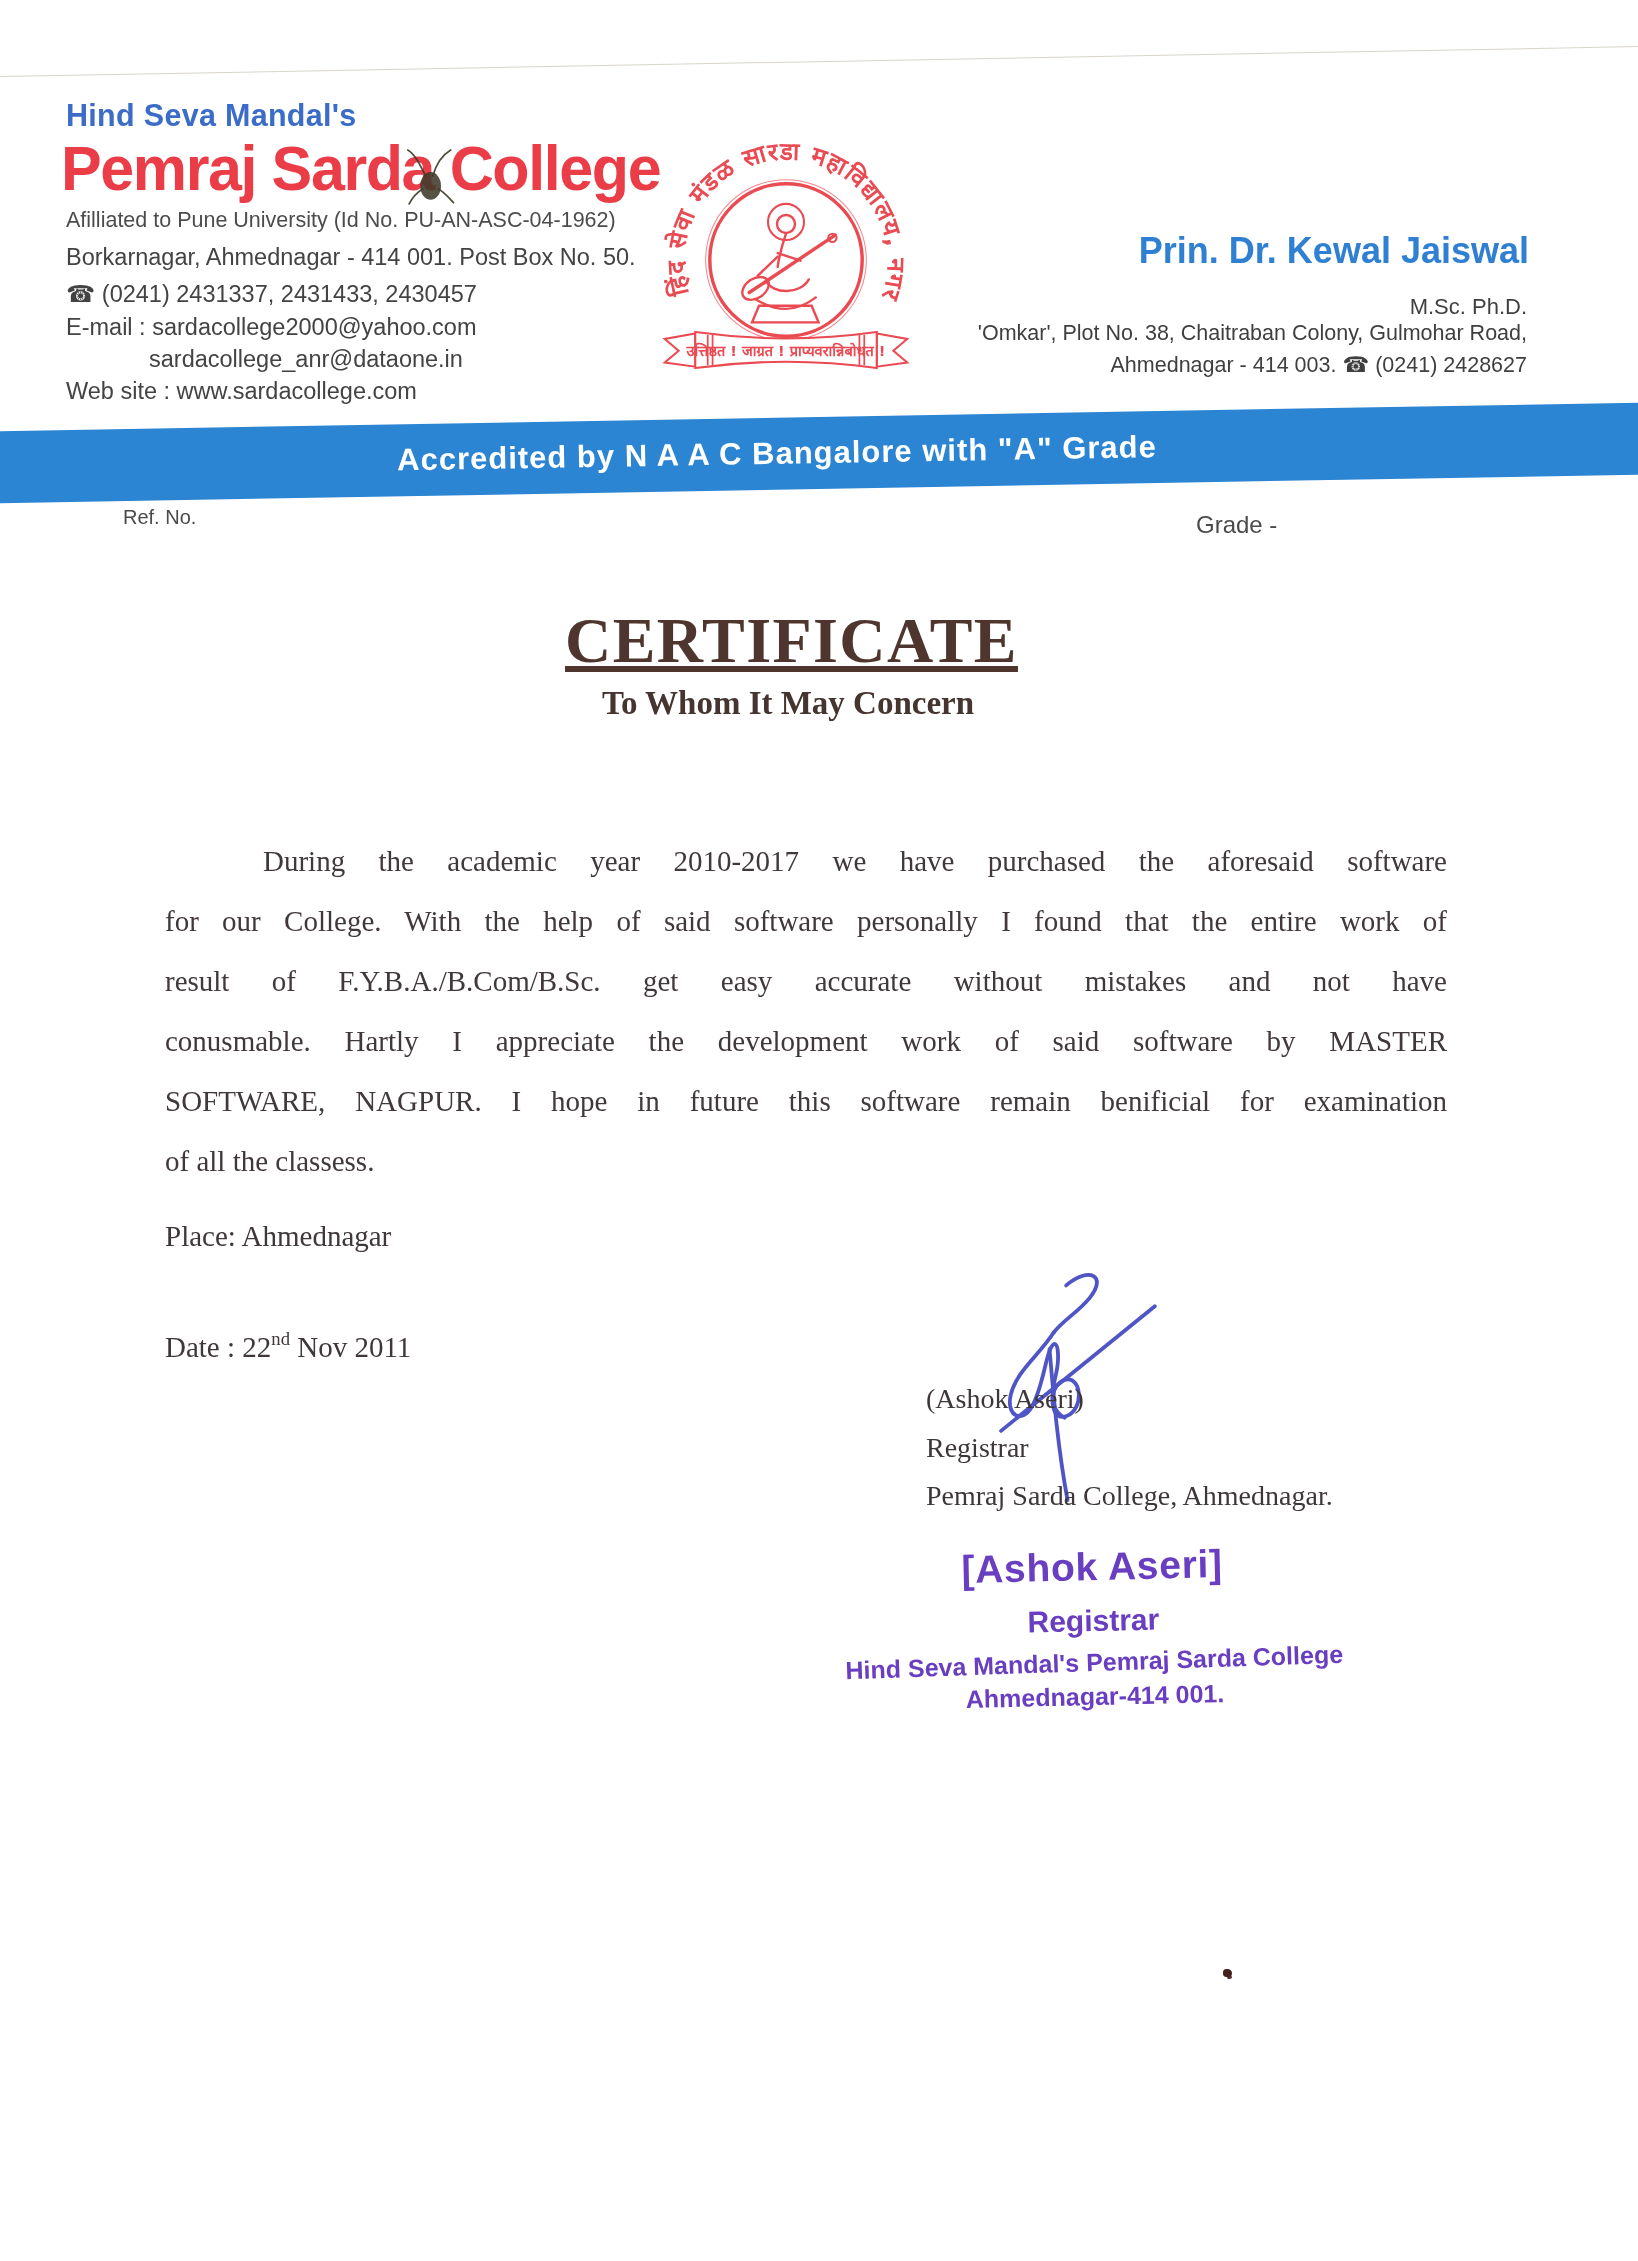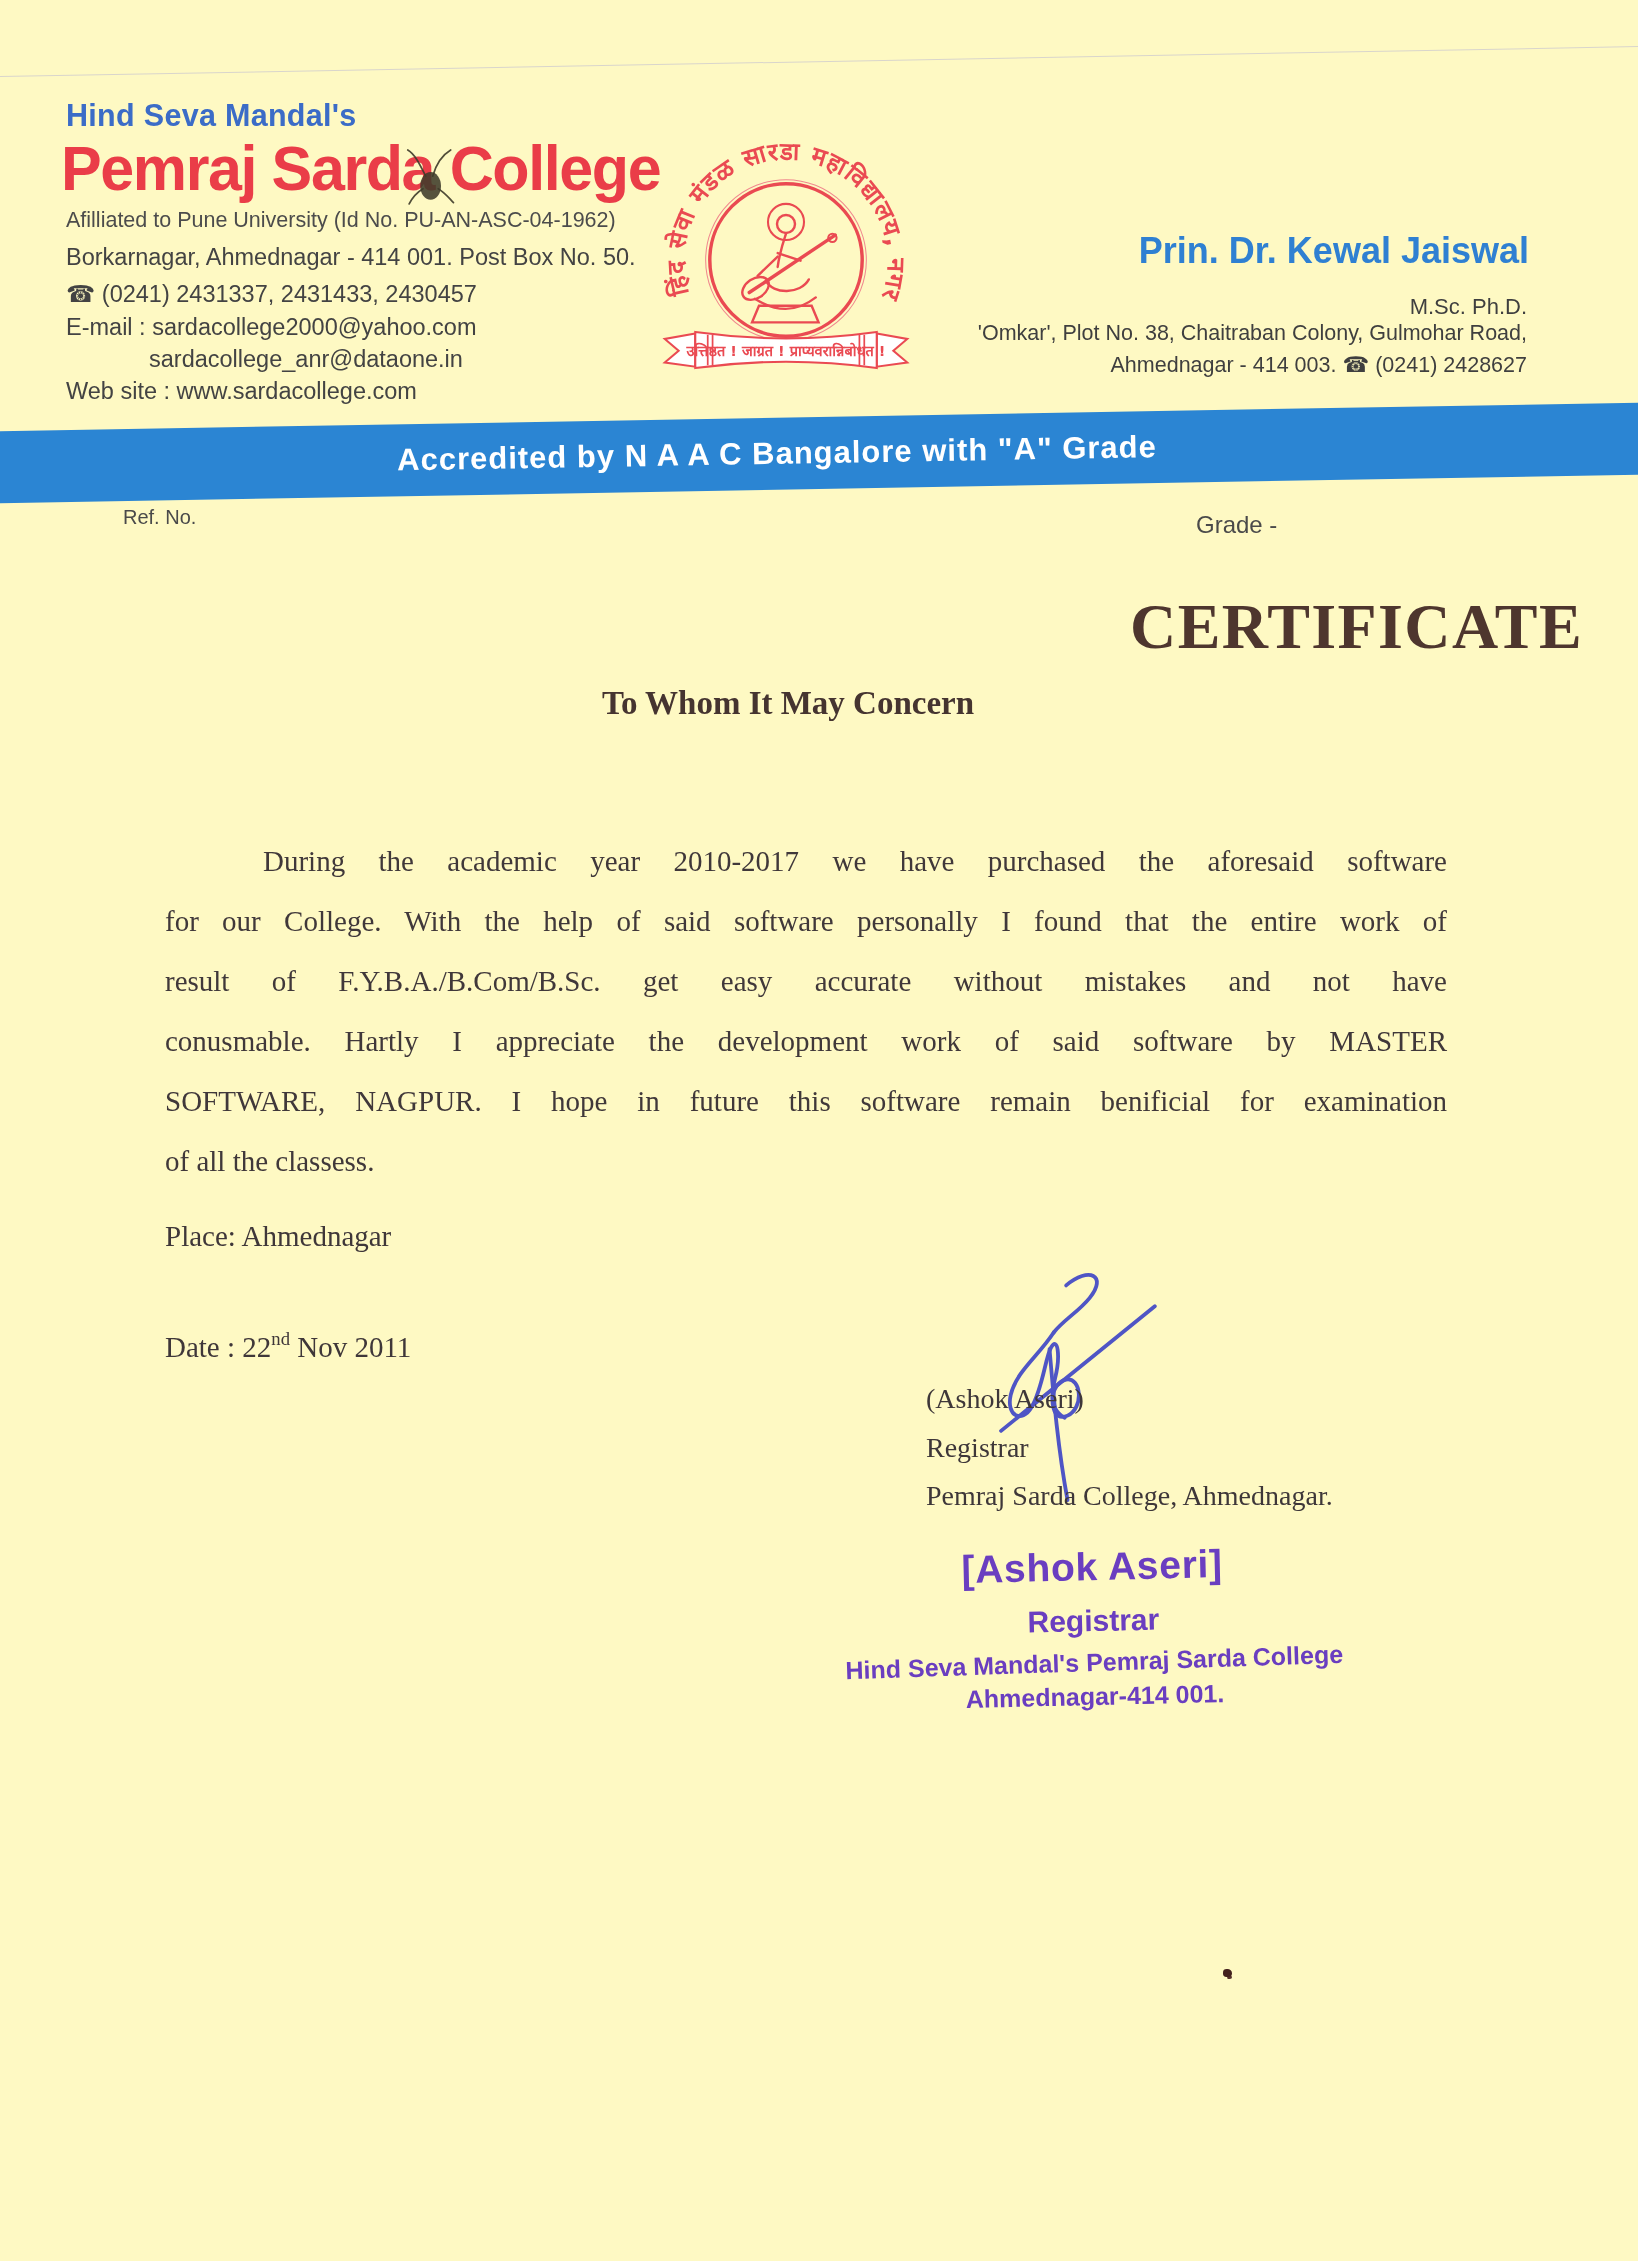"Hind Seva Mandal's" .page { background: #fef9c3 -> #ffffff }
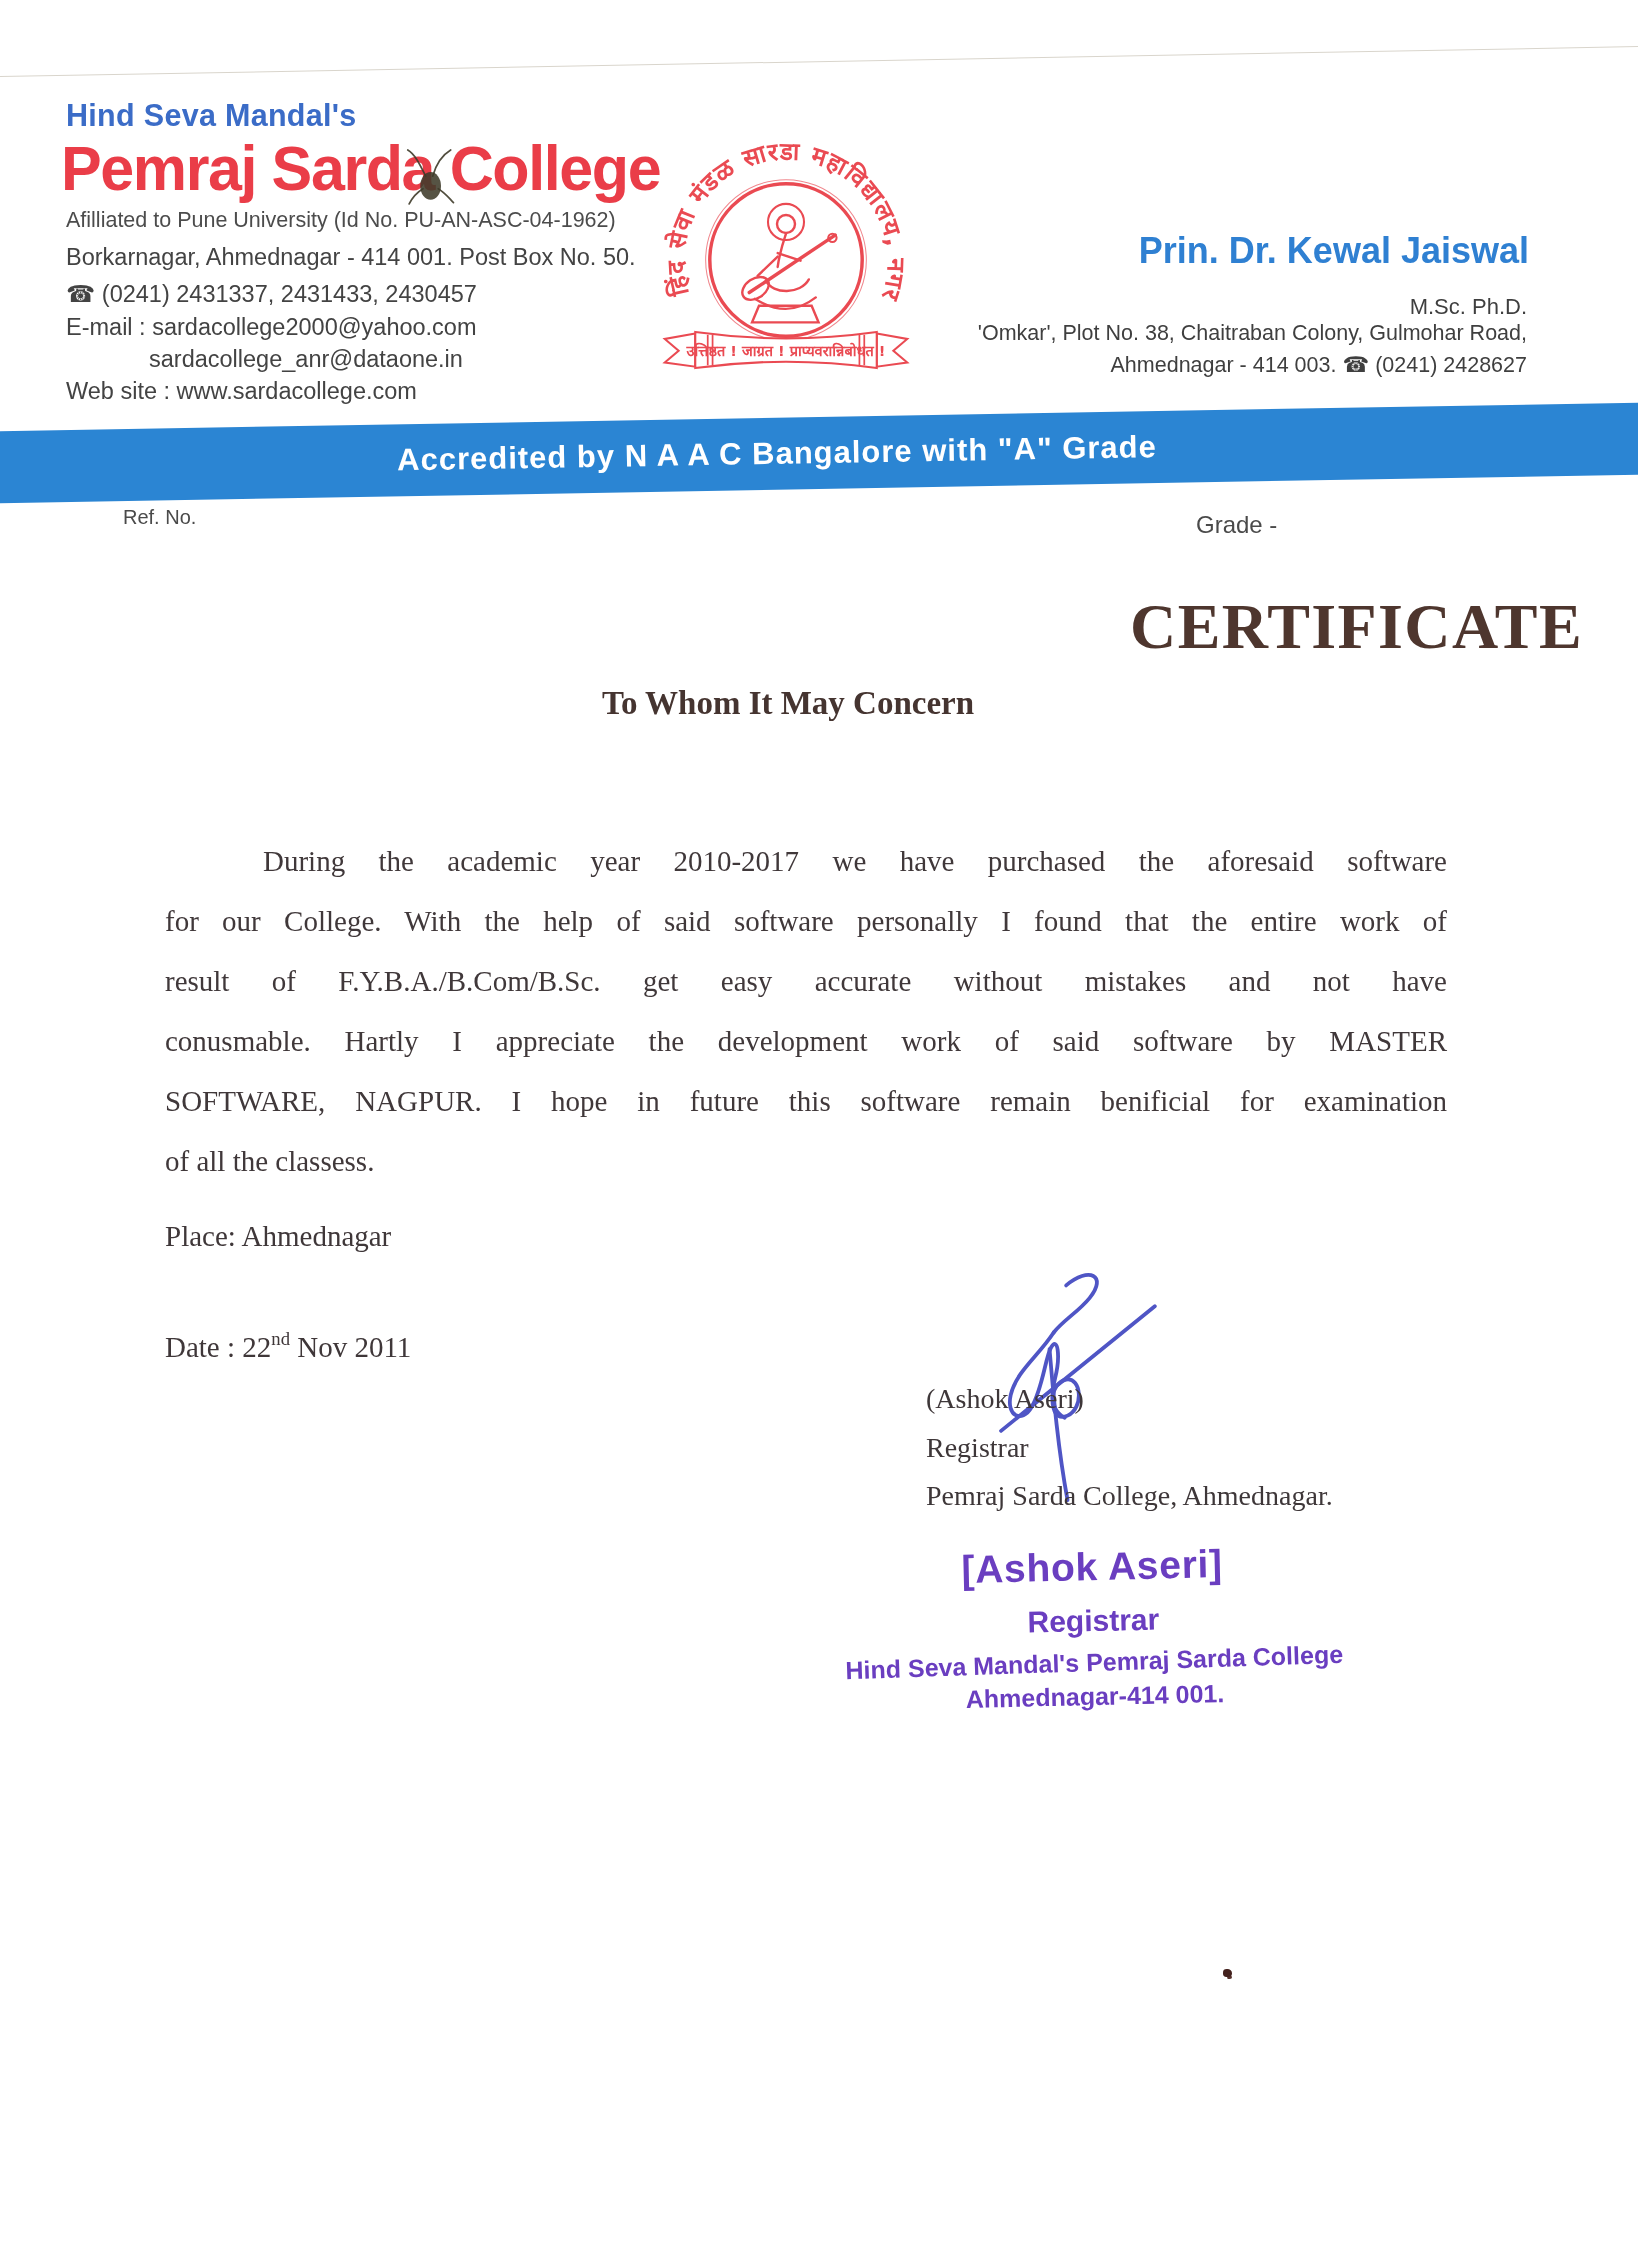"CERTIFICATE" #cert-title { text-align: right -> center; text-decoration: none -> underline; top: 590px -> 604px }
